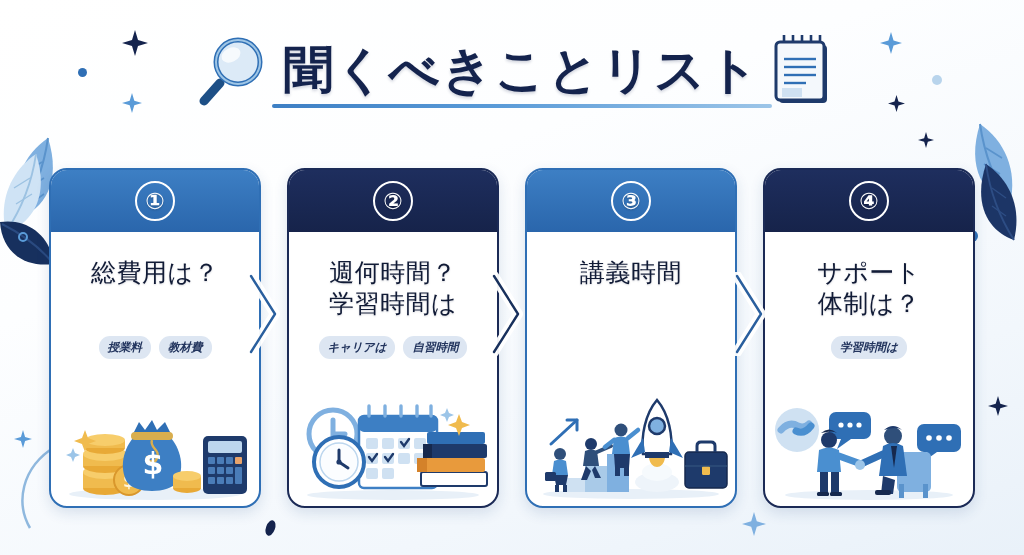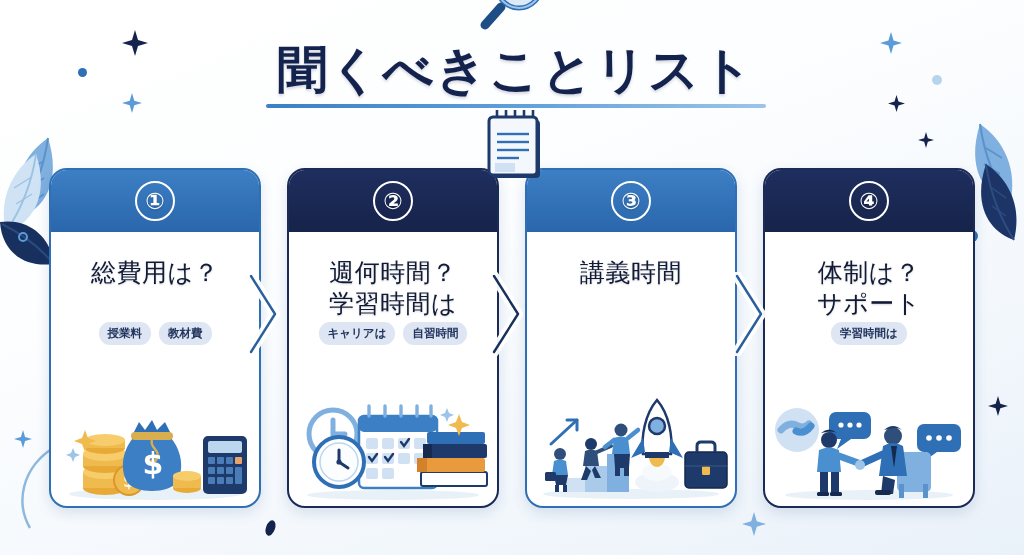"聞くべきことリスト" .header { flex-direction: column -> none }
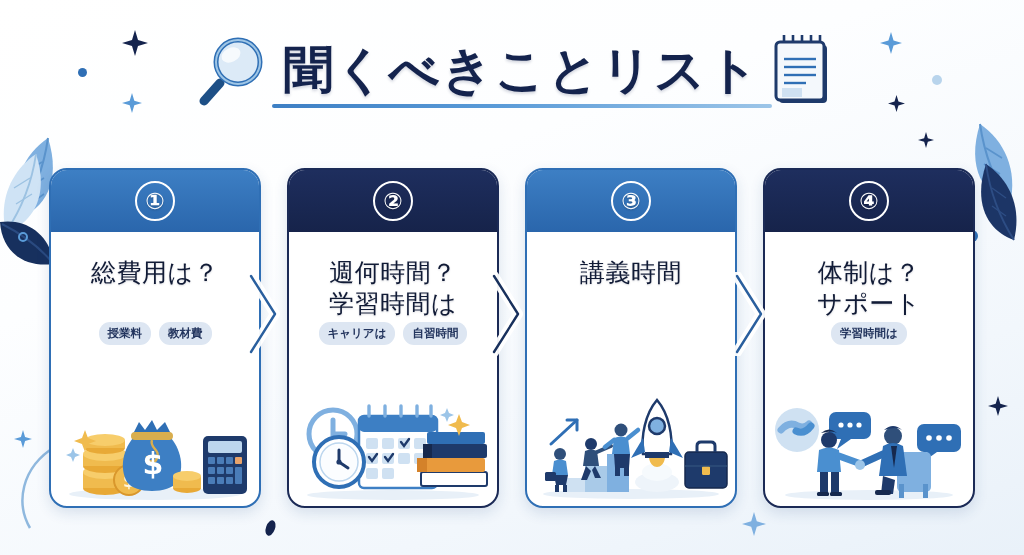"体制は？" div { order: before "サポート" -> after "サポート" }
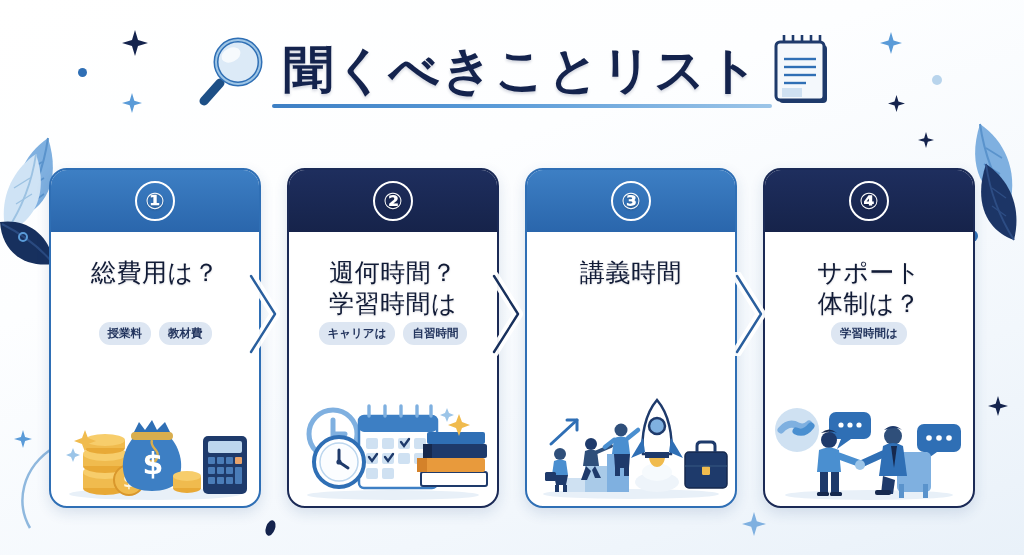"授業料" .tags { font-style: none -> italic; margin-top: none -> 14px }
